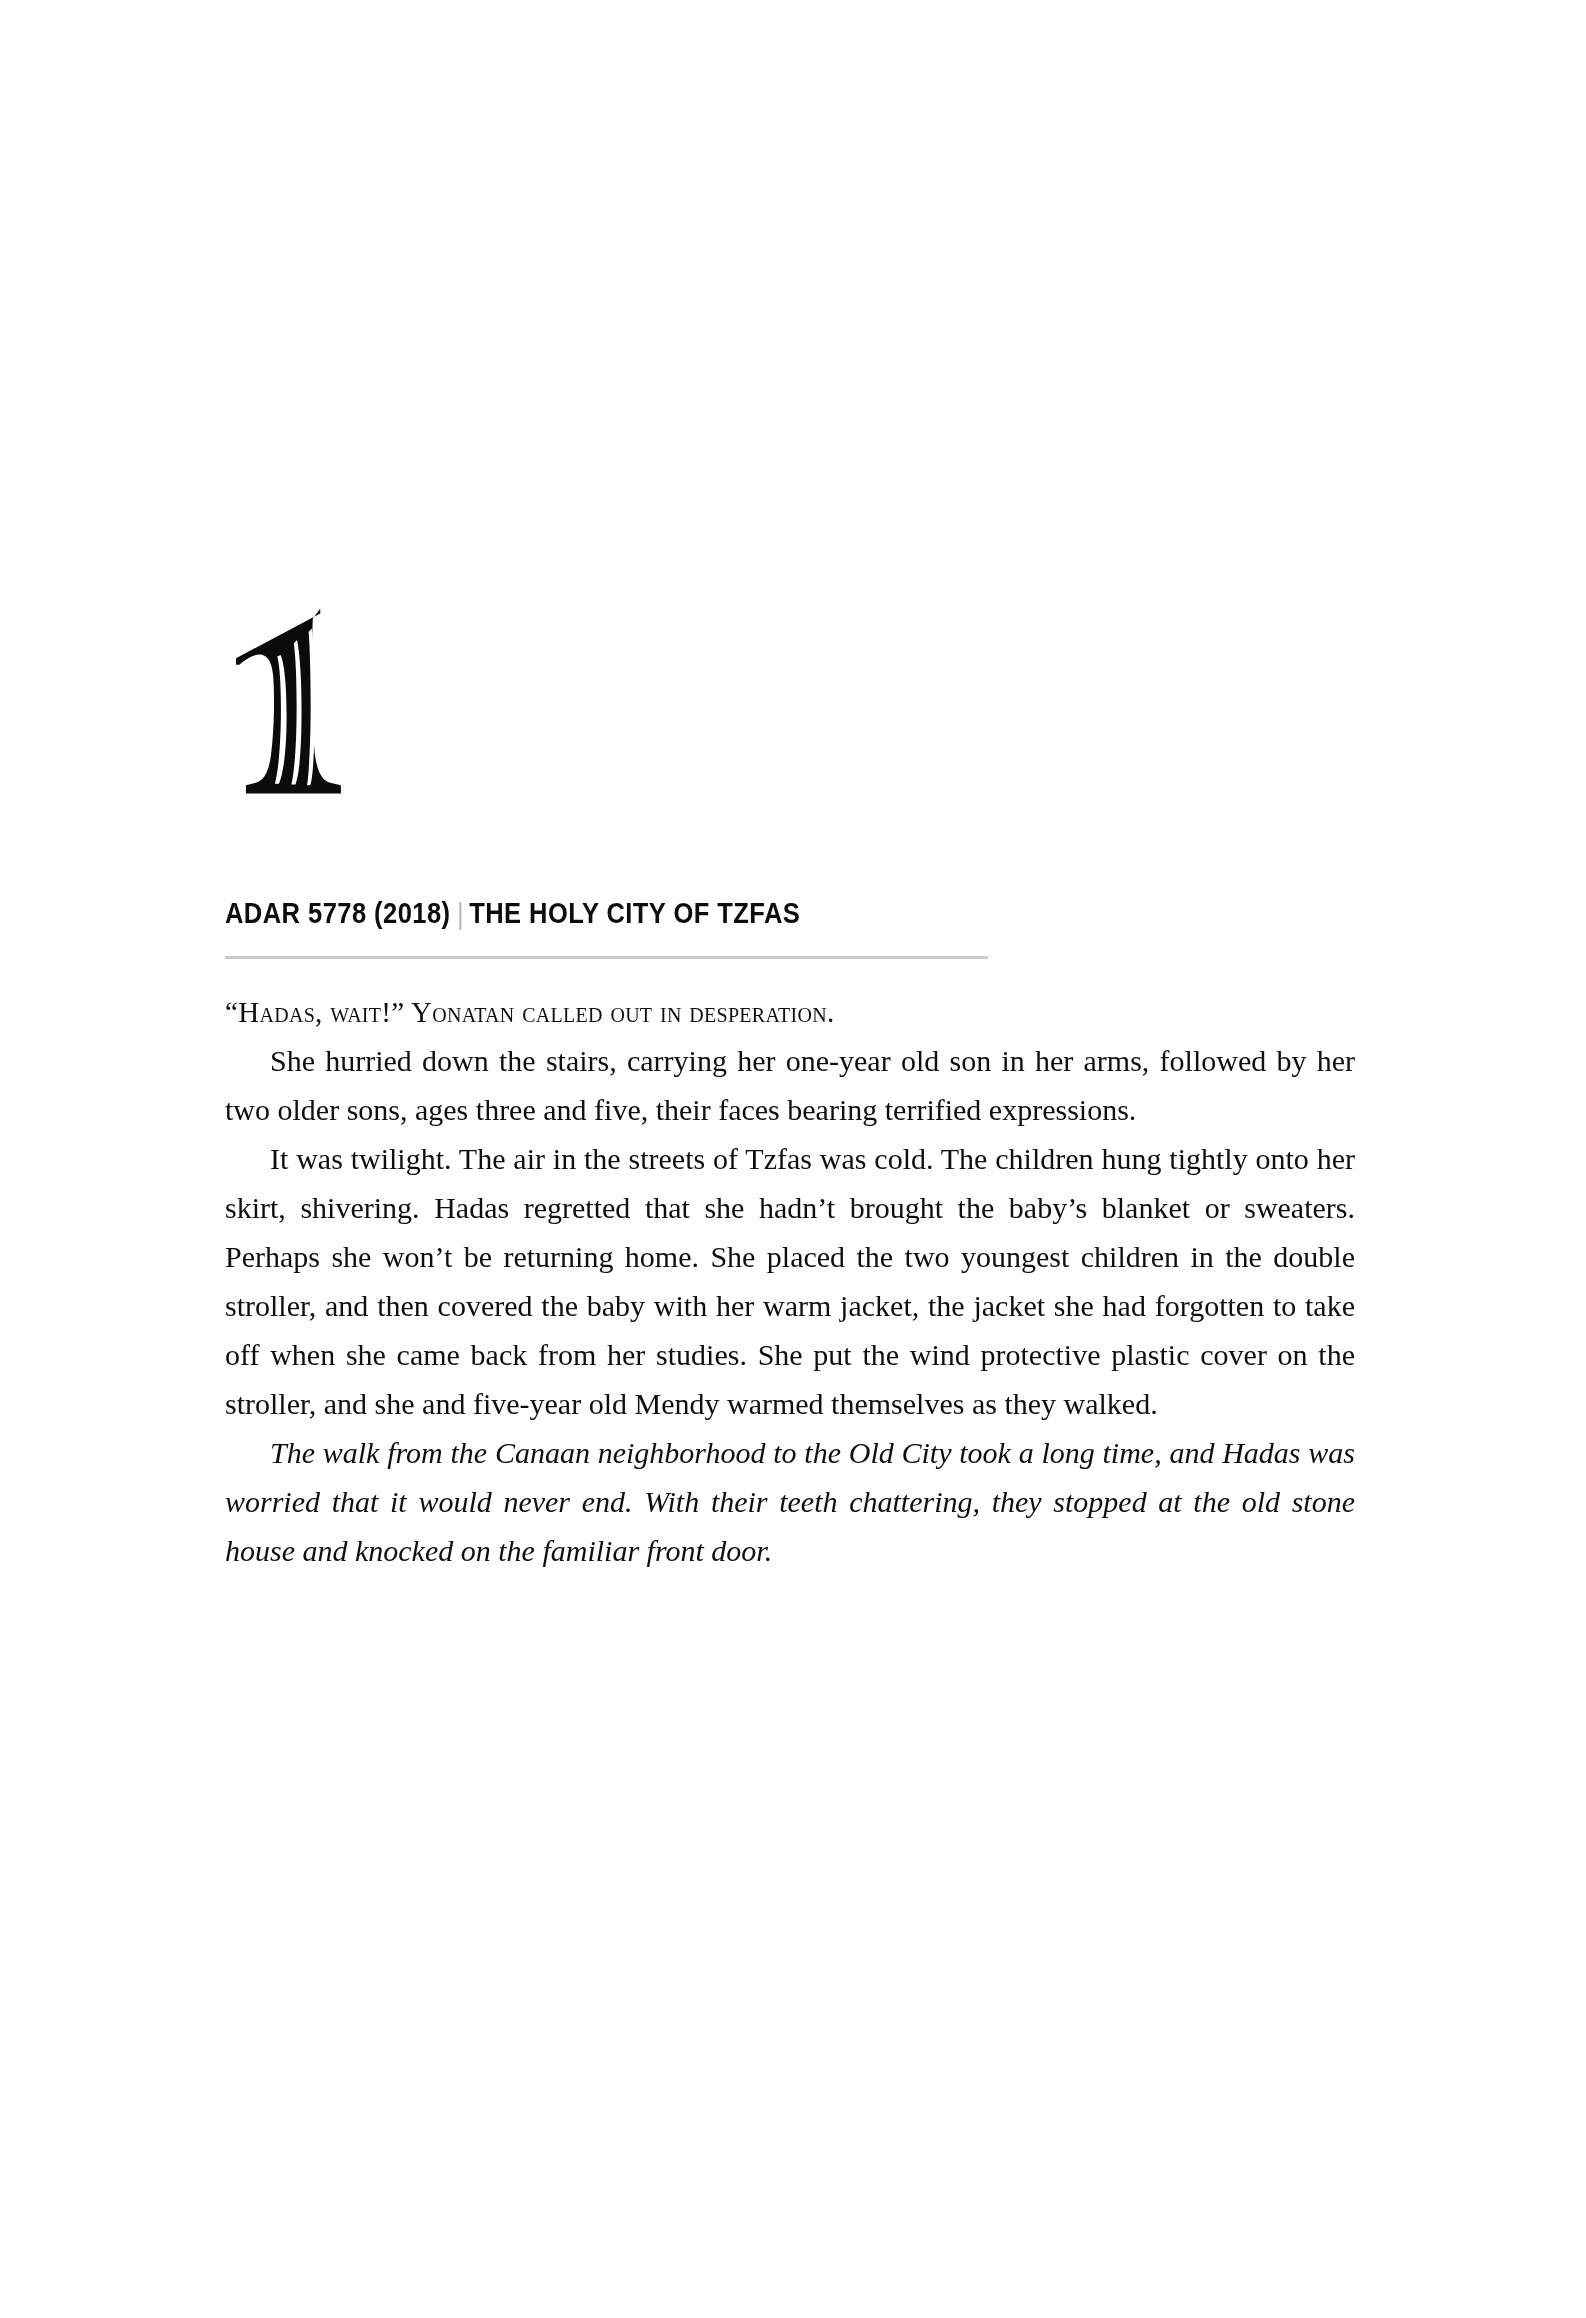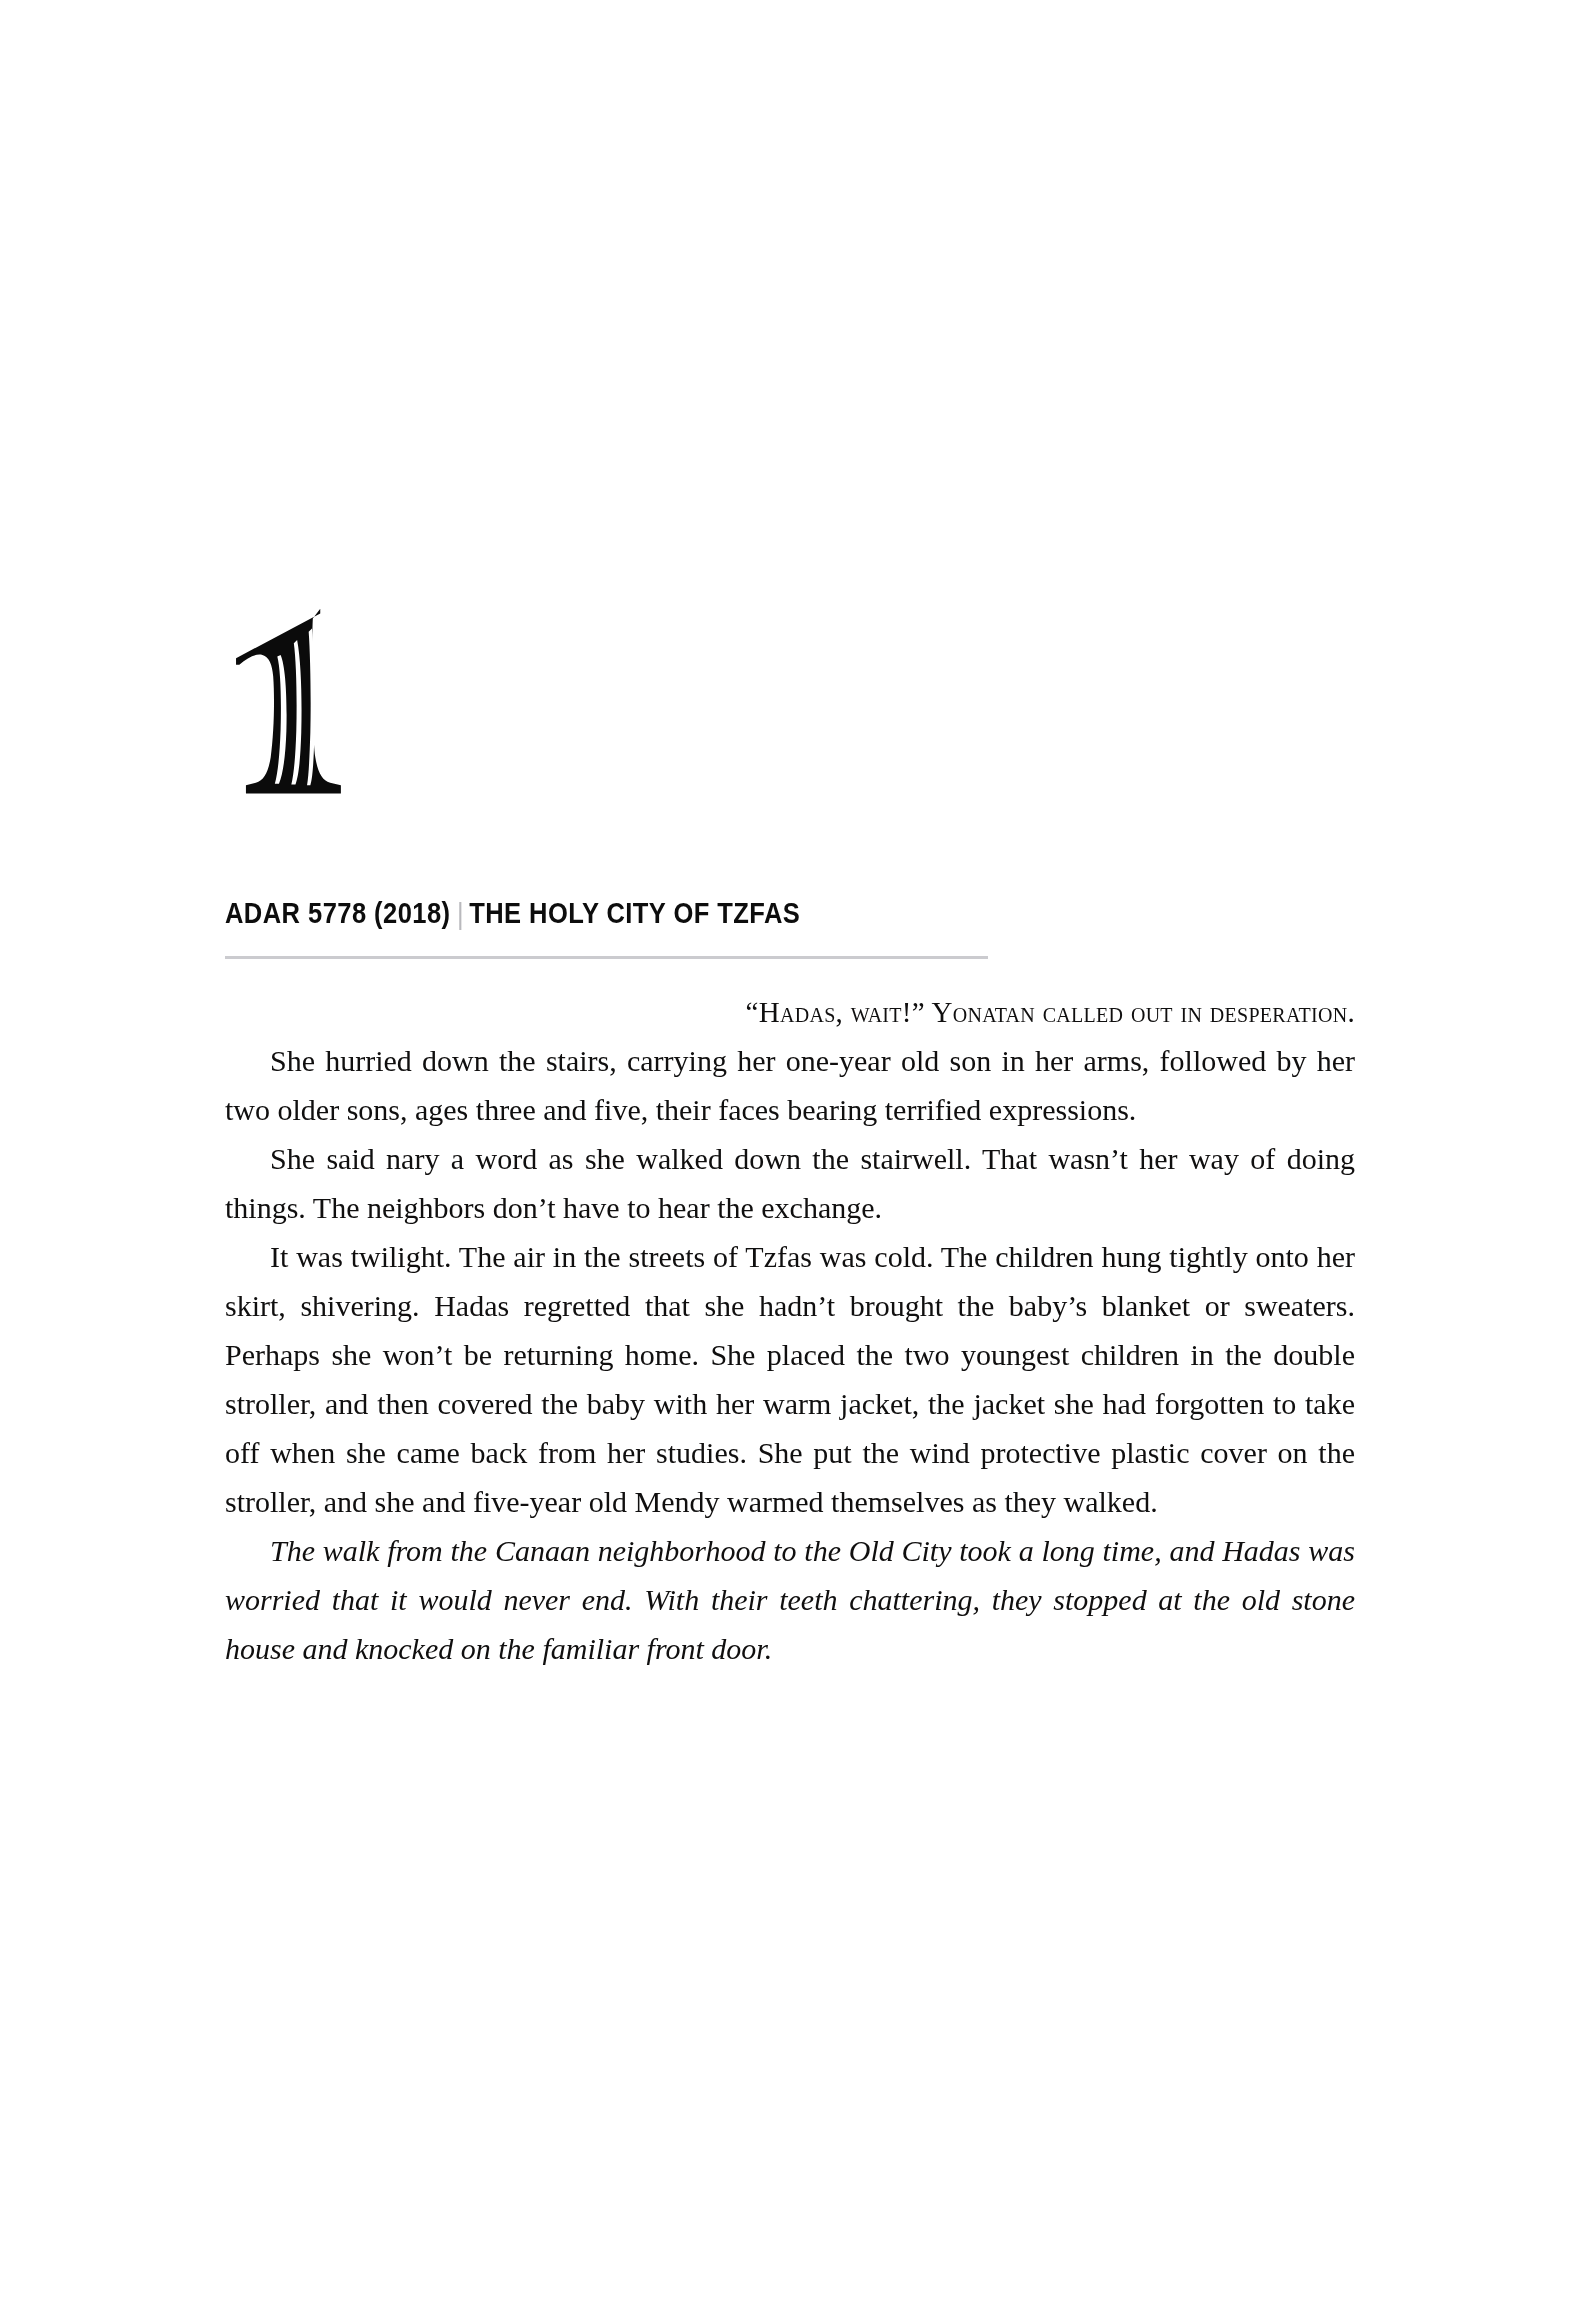"“Hadas, wait!” Yonatan called out" .lead-line { text-align: right -> left }
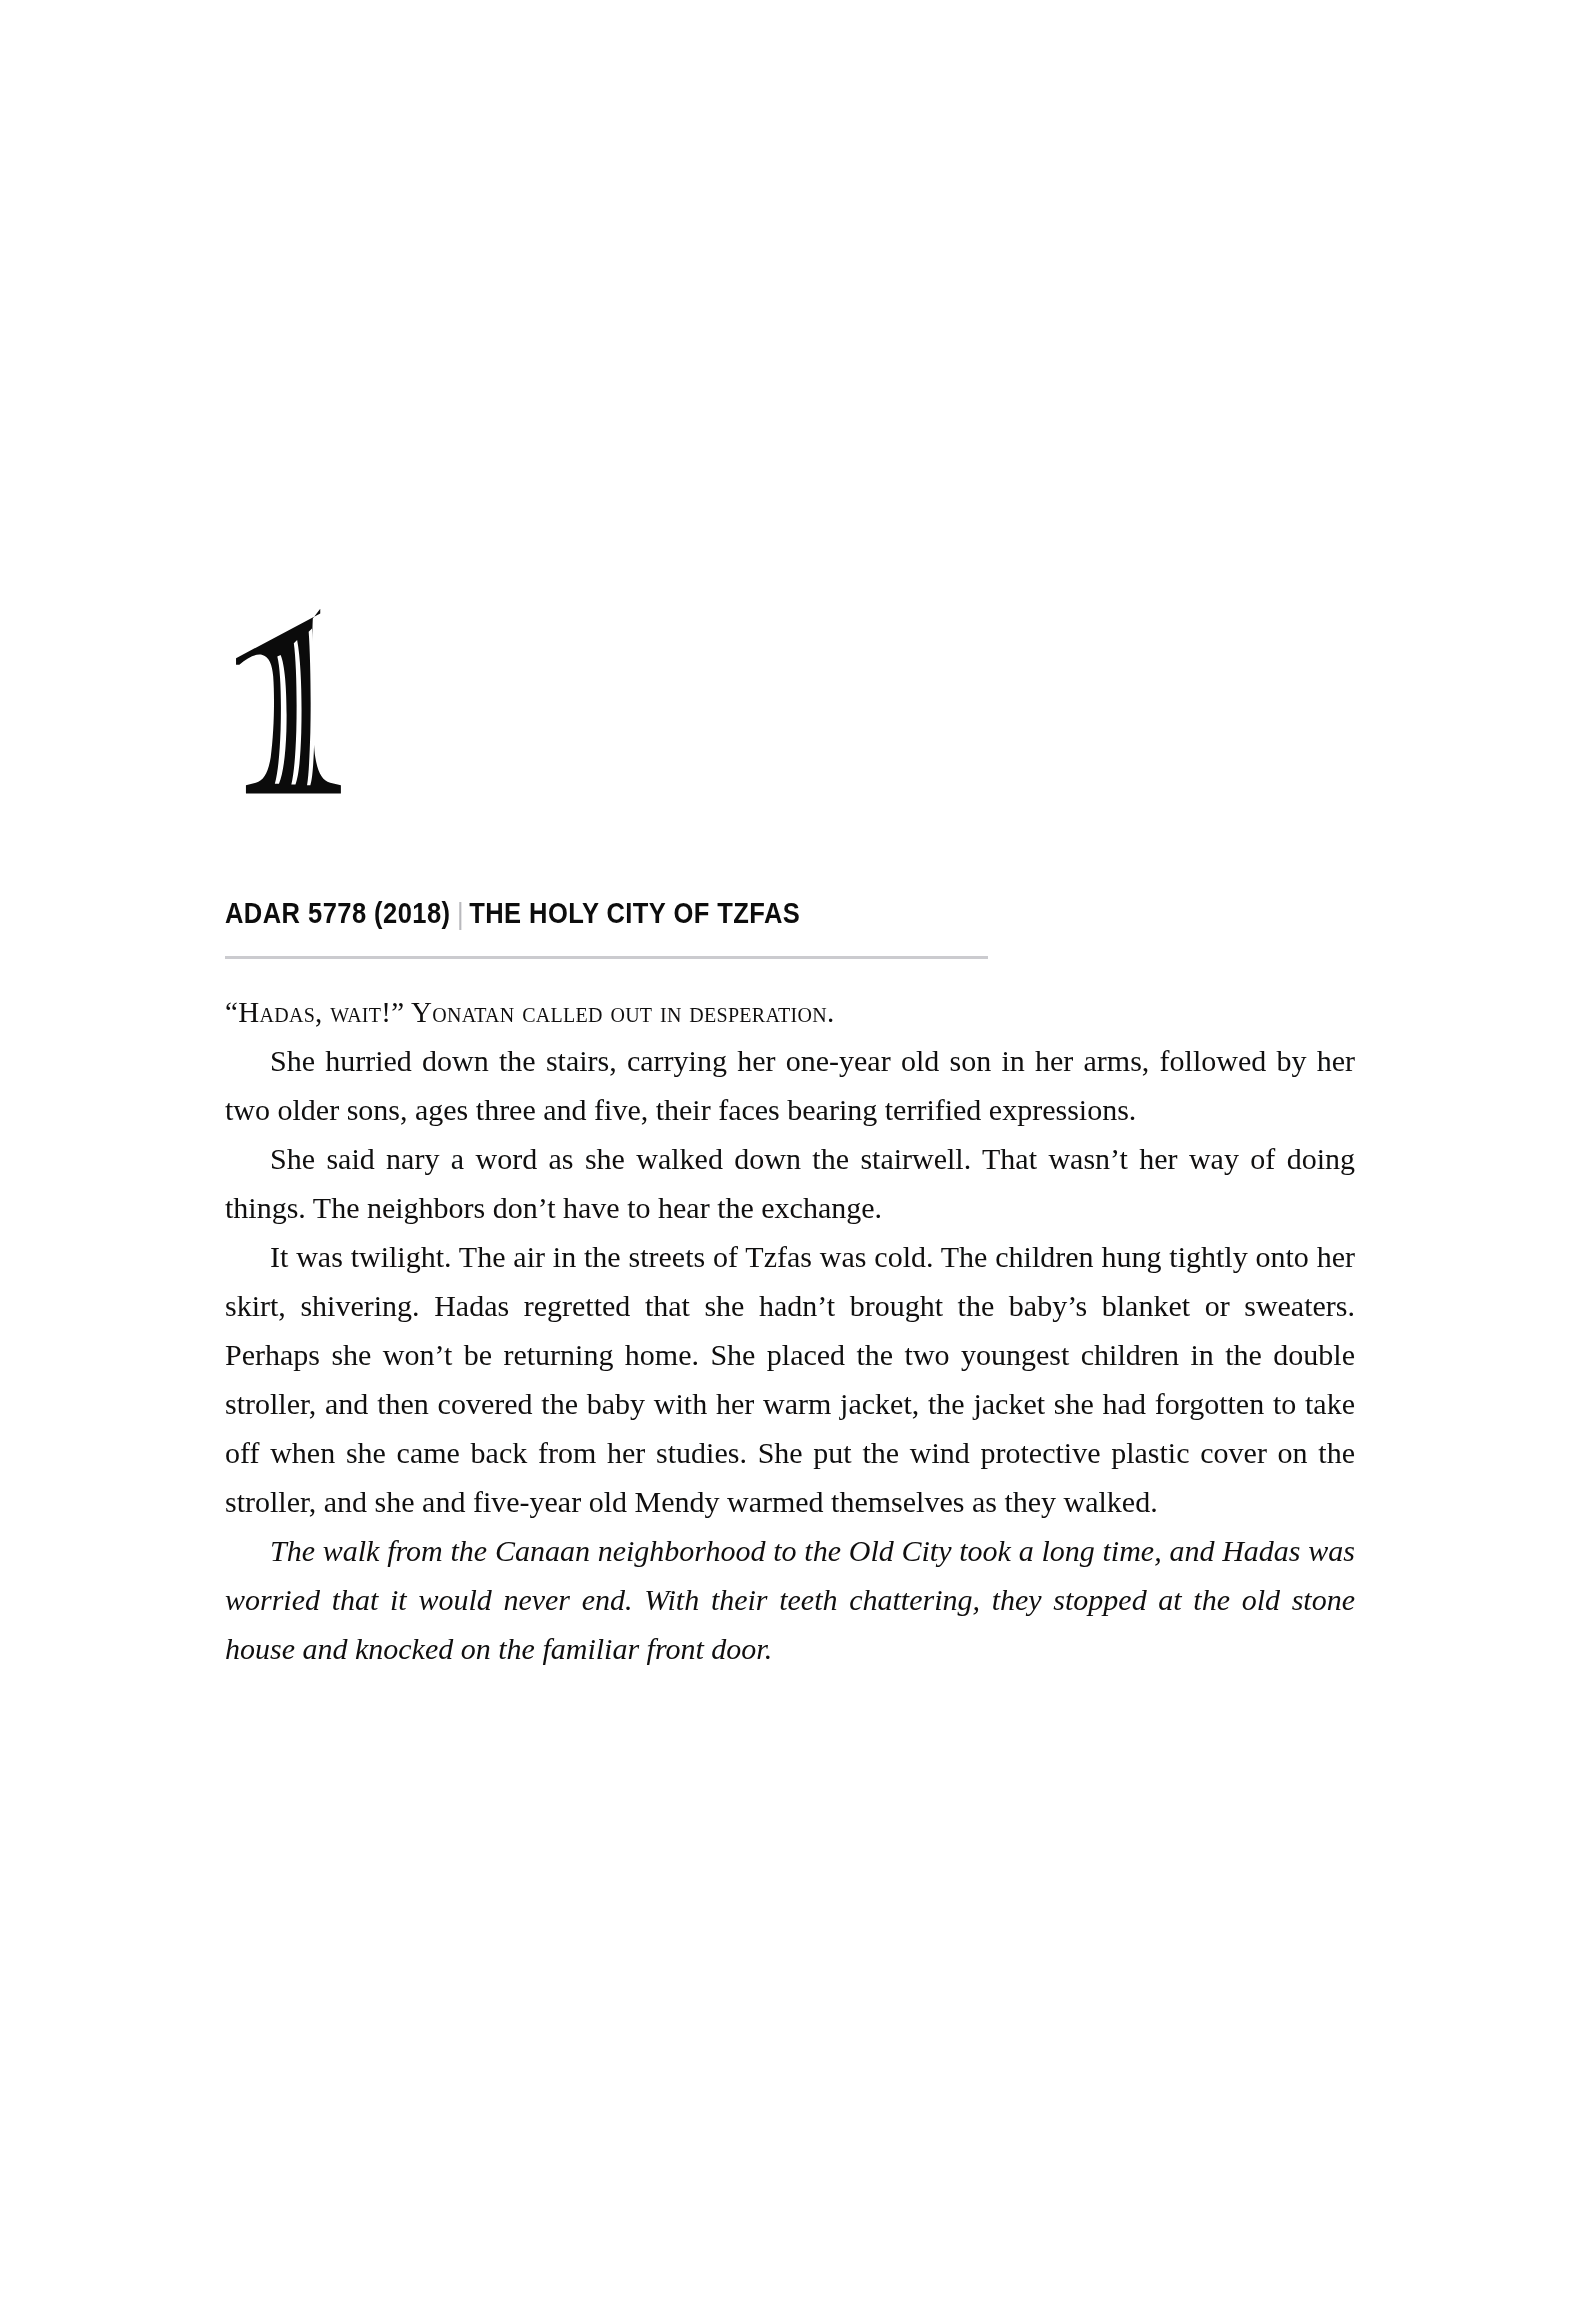"She said nary a word" p.para { html: <p>She said nary a word as she walked down the stairwell. That wasn’t her way of doing things. The neighbors don’t have to hear the exchange.</p> -> none }
